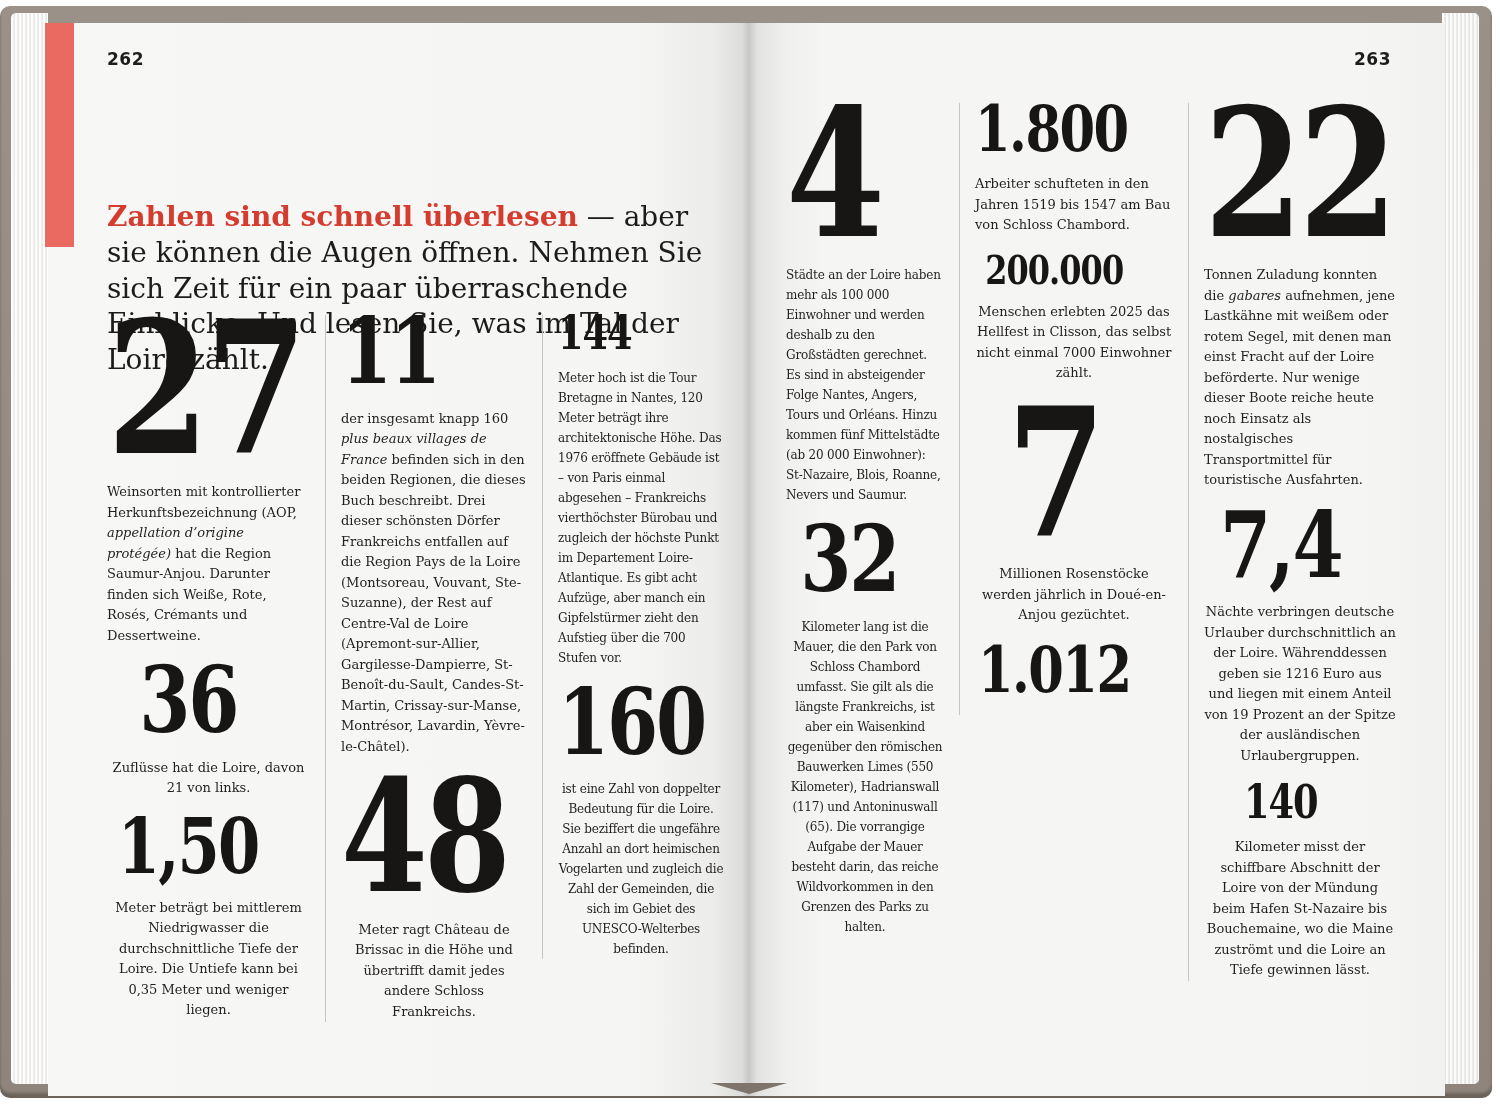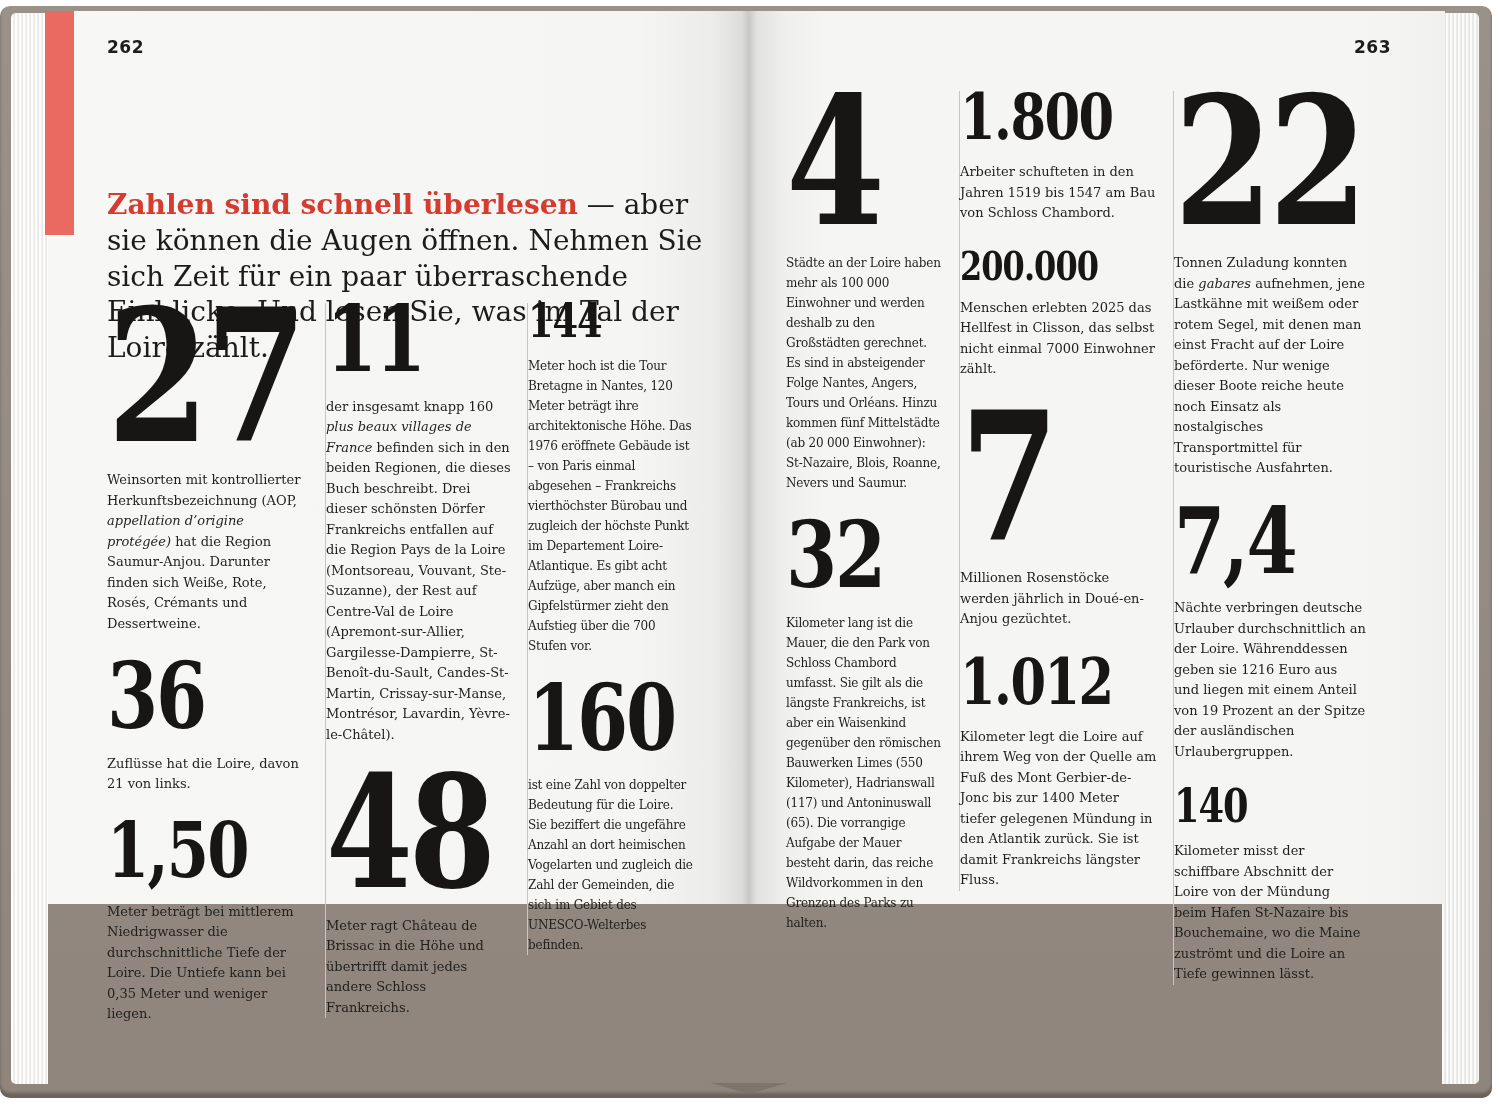"262" .page { height: 893px -> 1073px; top: 11px -> 23px }
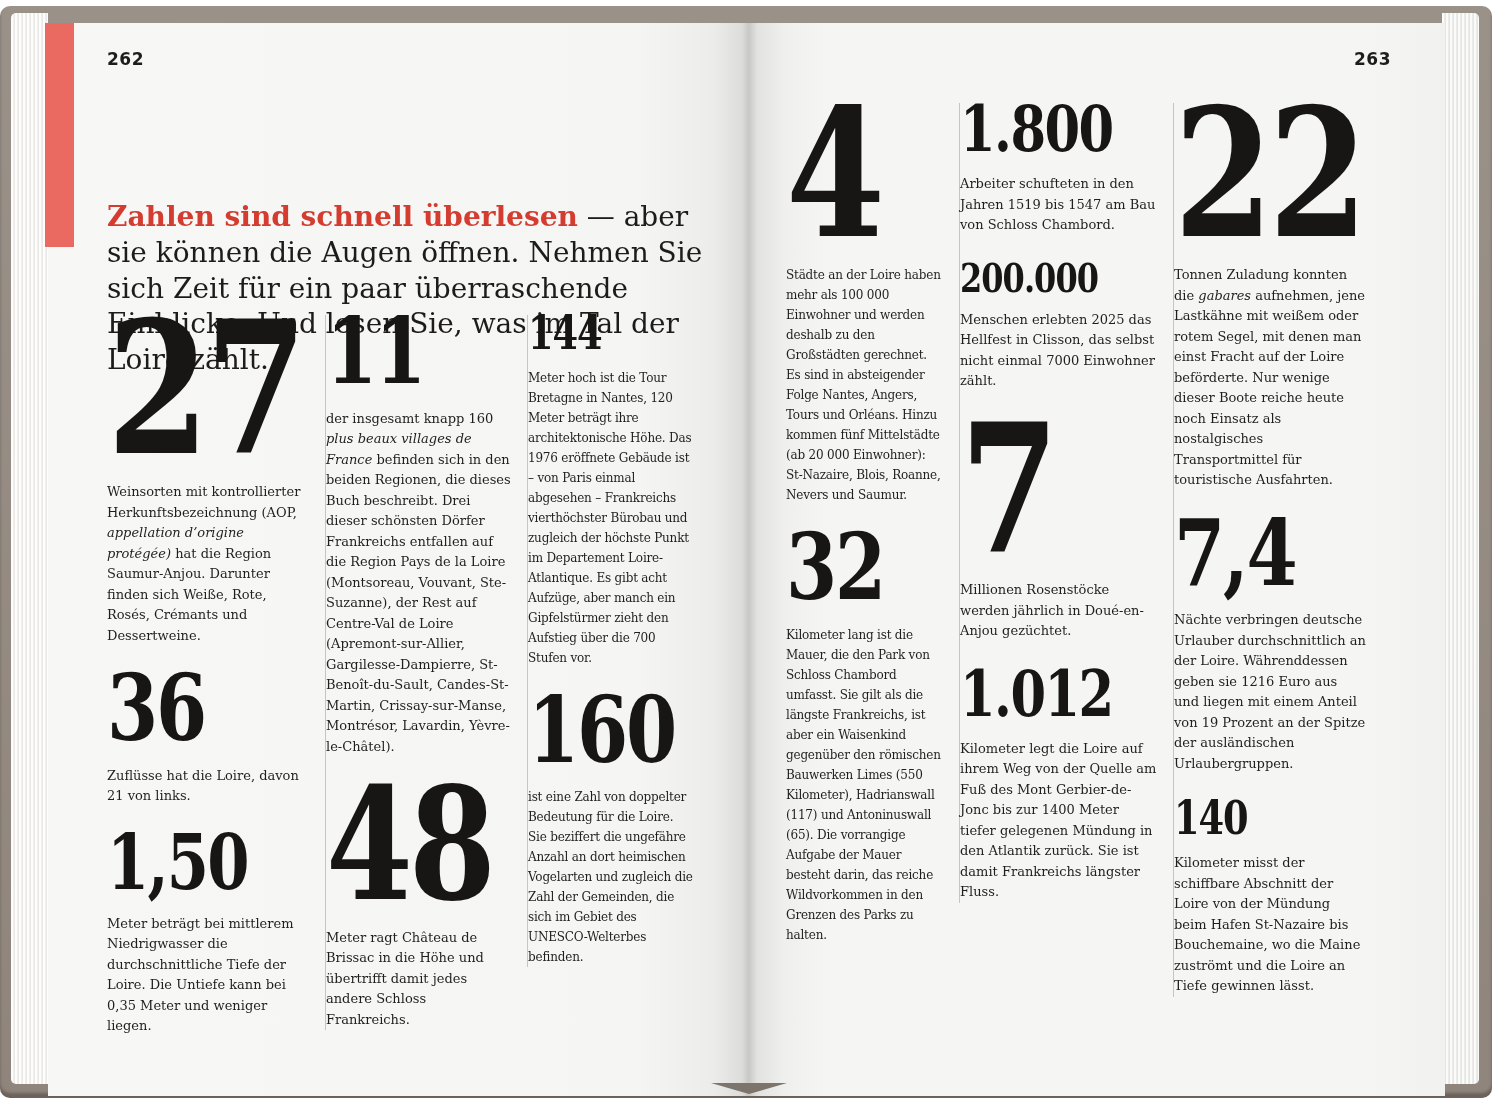"1.800" .col + .col { padding-left: 0 -> 15px }
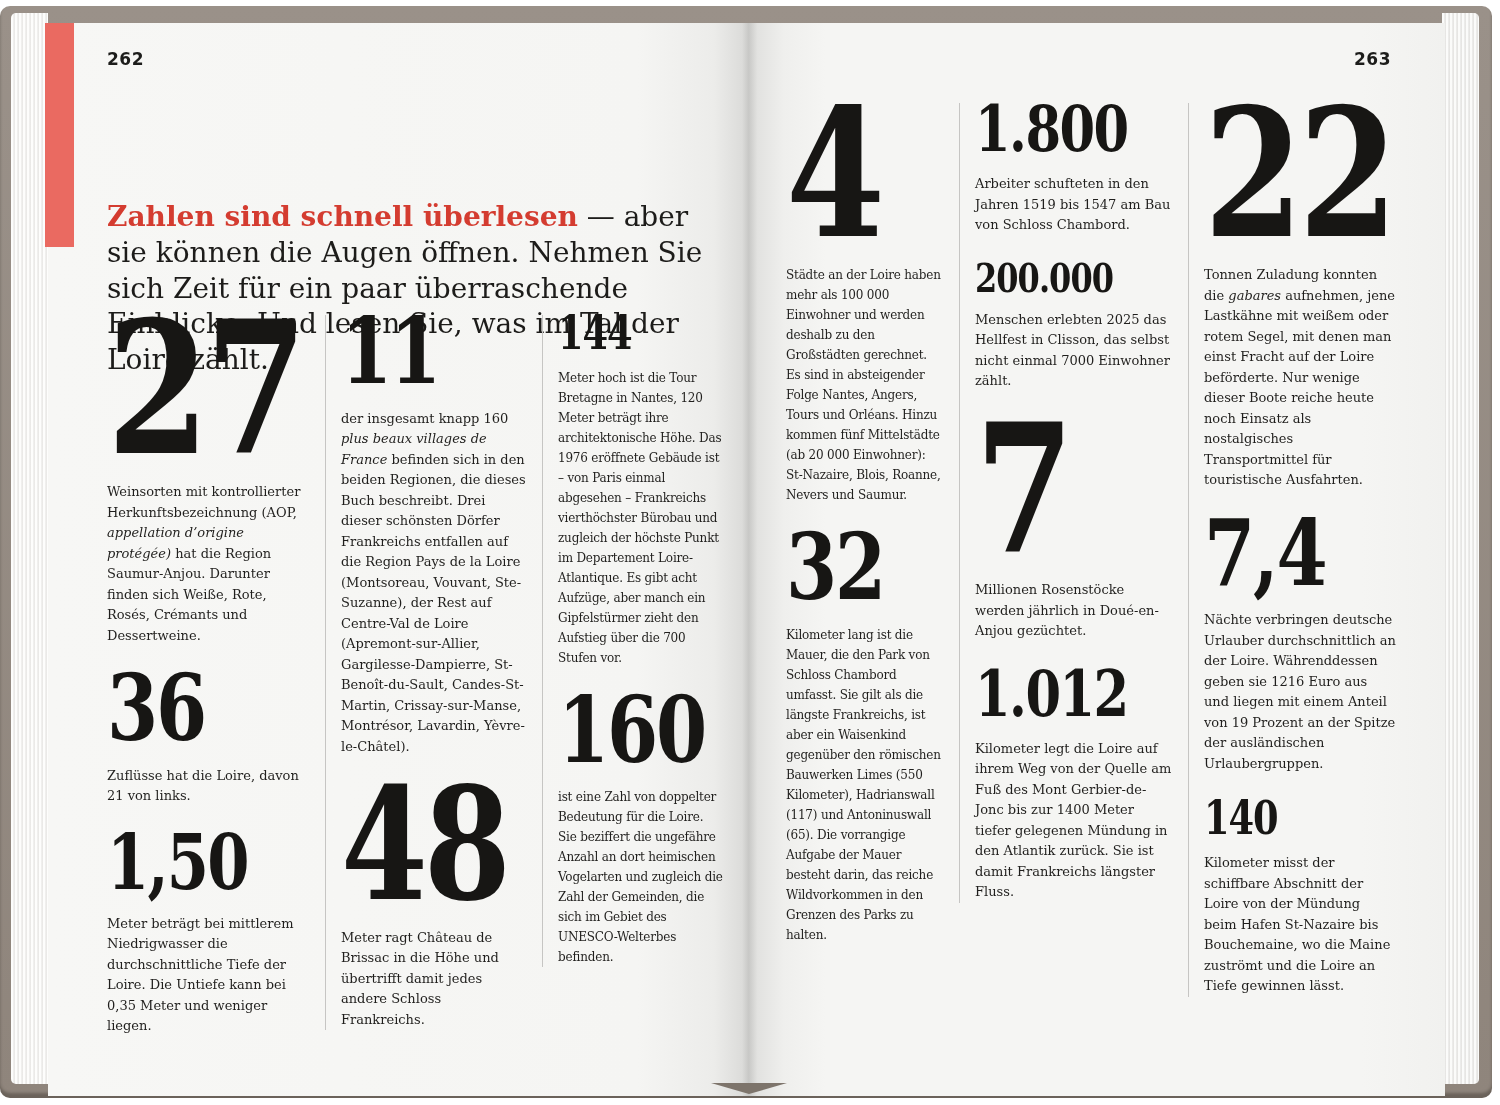"200.000" .stat + .stat { margin-top: 26px -> 18px; text-align: none -> center }
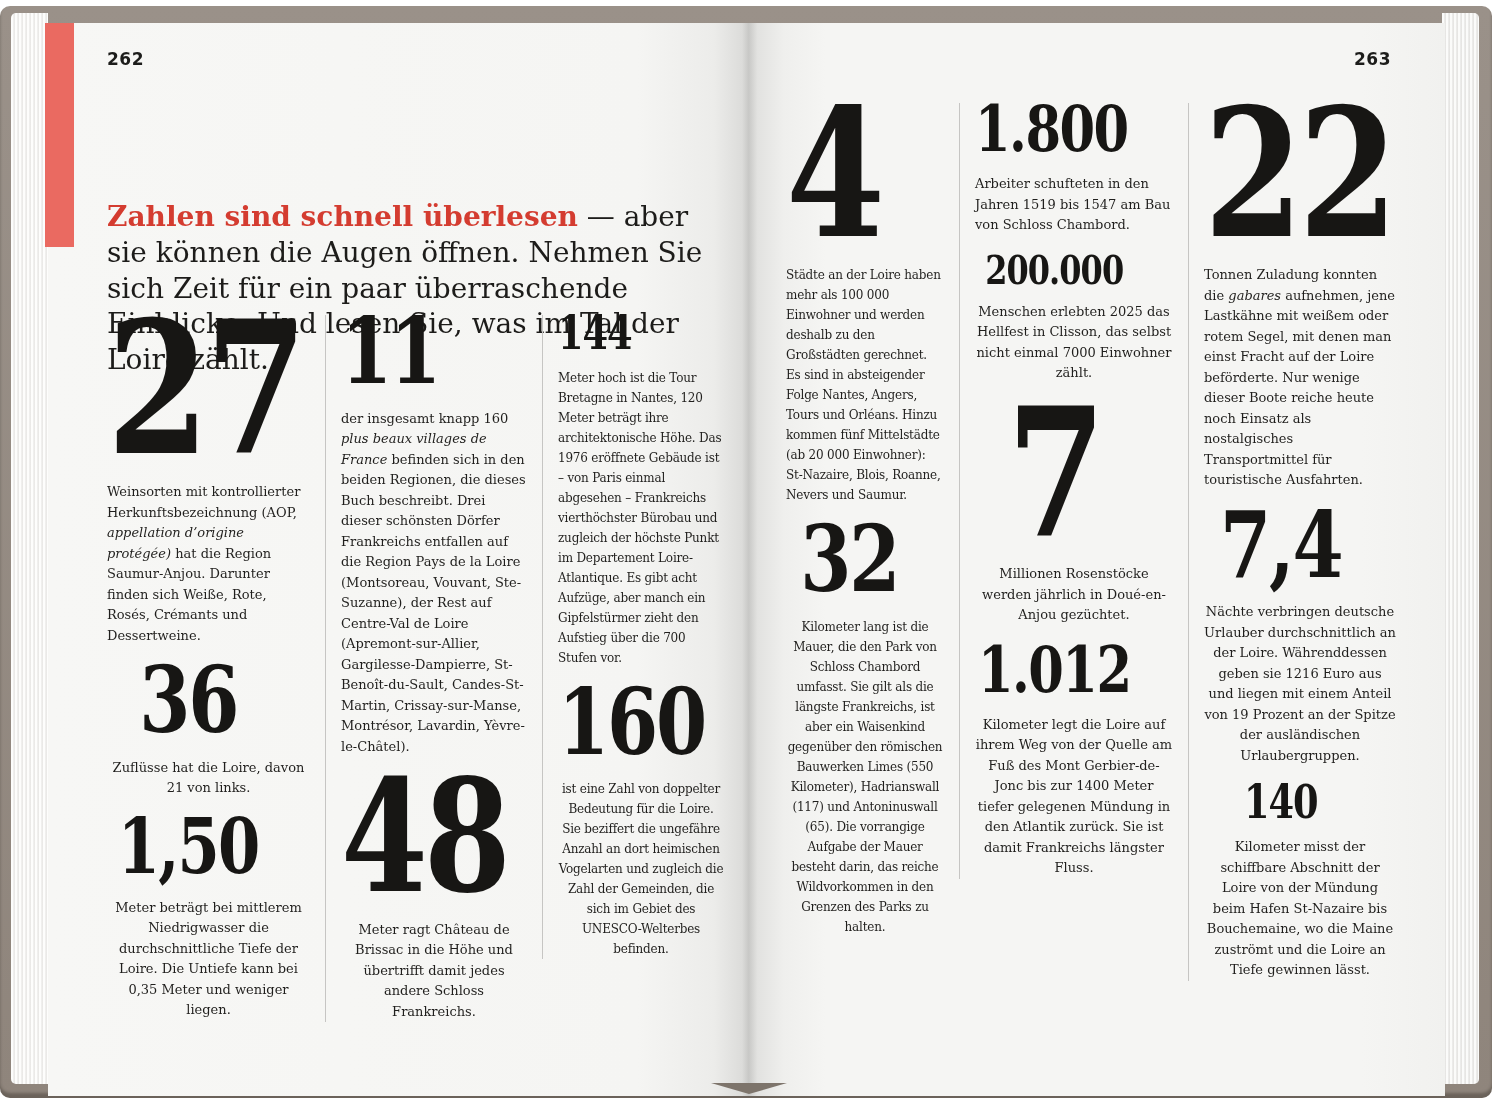"Kilometer legt die Loire auf" p.body { html: <p><span>Kilometer legt die Loire auf ihrem Weg von der Quelle am Fuß des Mont Gerbier-de-Jonc bis zur 1400 Meter tiefer gelegenen Mündung in den Atlantik zurück. Sie ist damit Frankreichs längster Fluss.</span></p> -> none }
